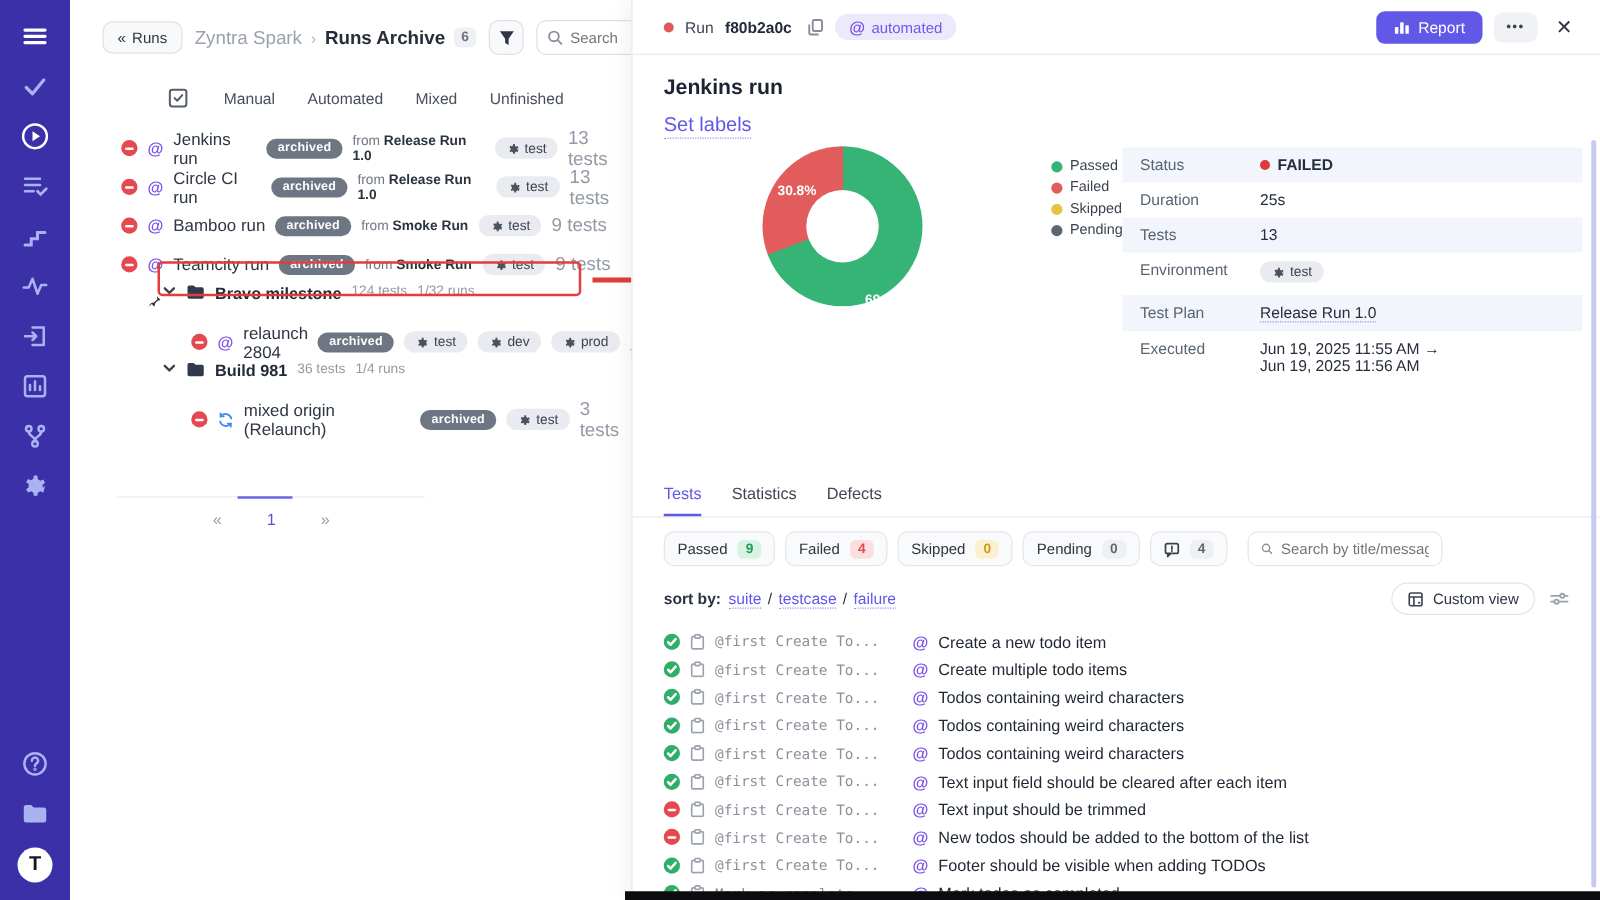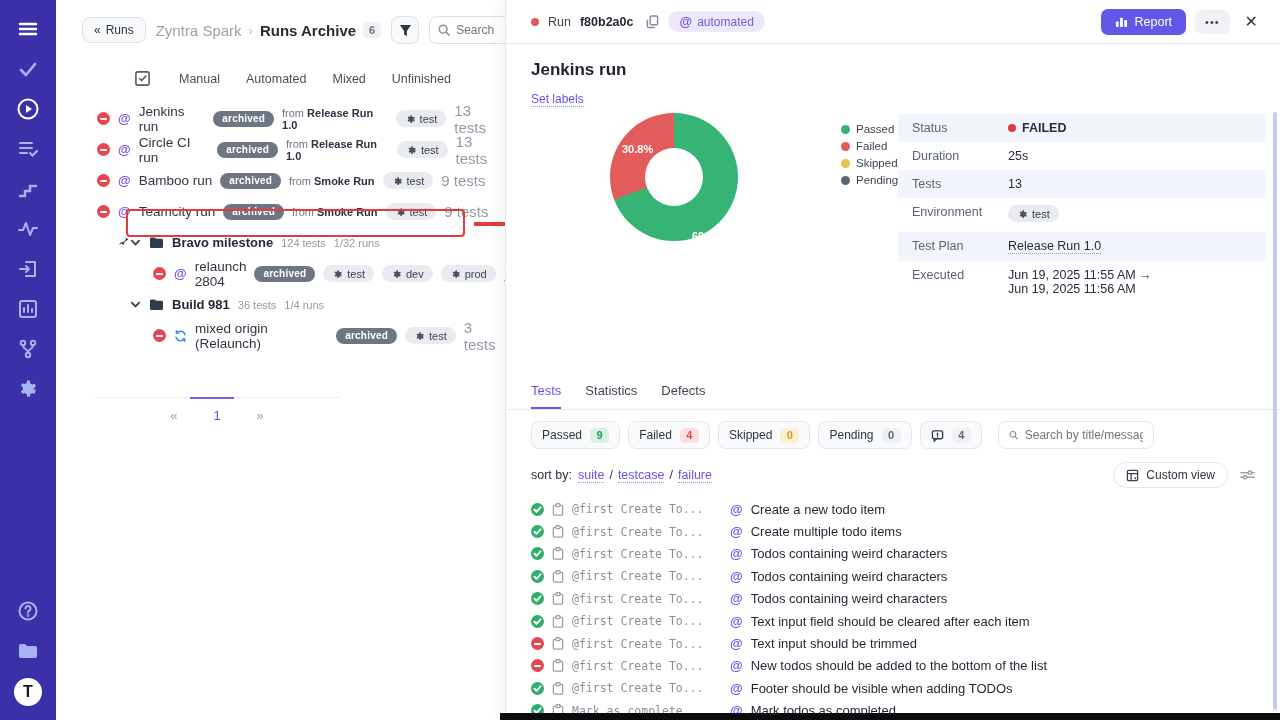"Set labels" .setlabels { font-size: 12px -> 16px }
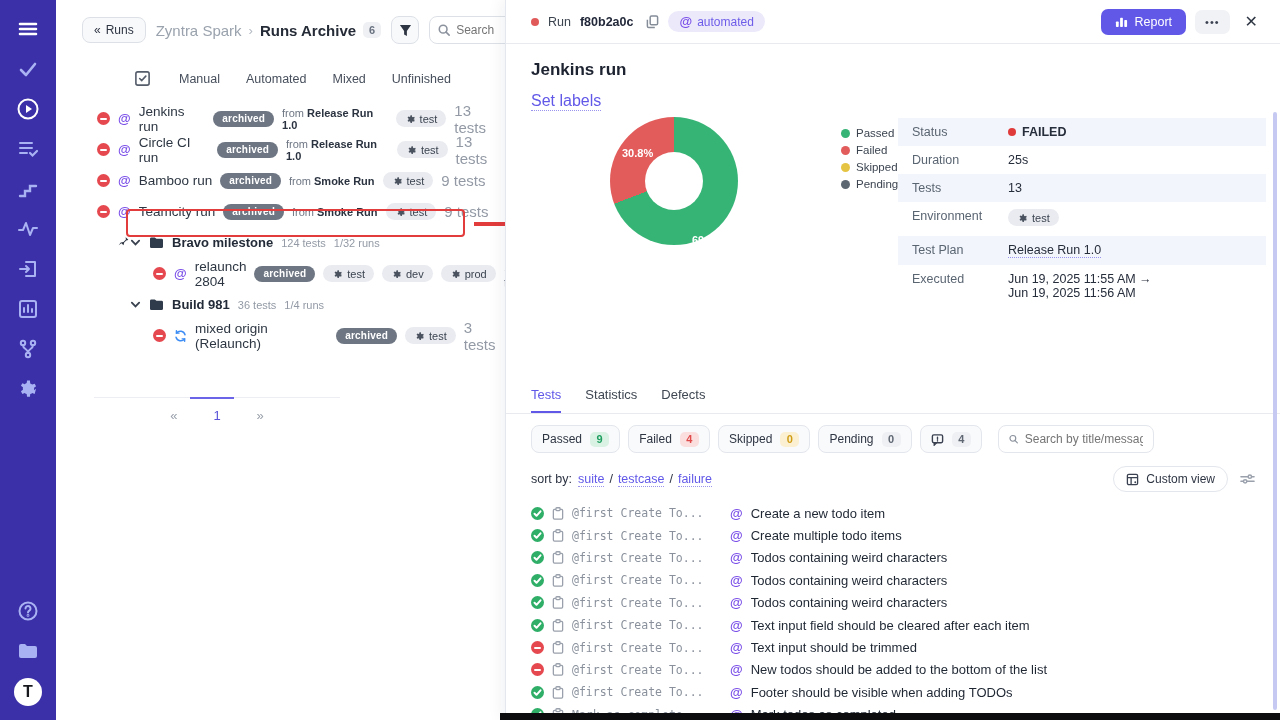"Bravo milestone" .folderrow { align-items: center -> flex-start }
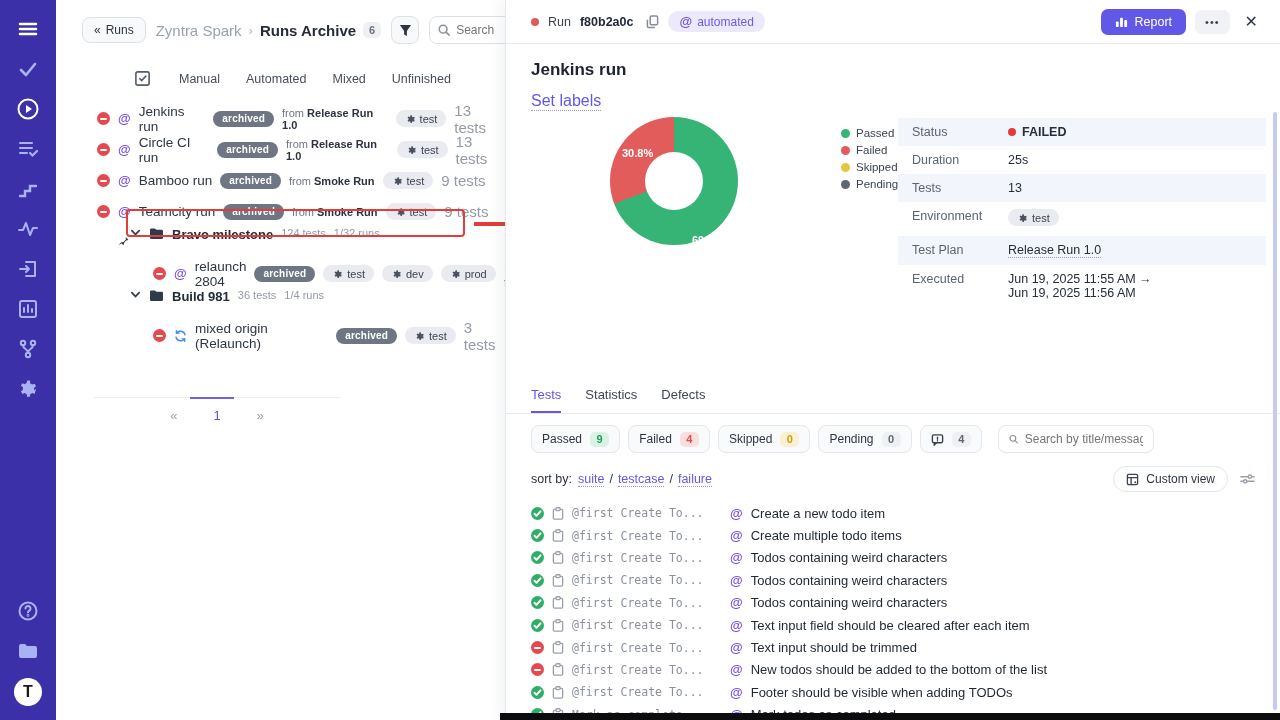"sort by:" .sortrow .sl { font-weight: normal -> bold }
